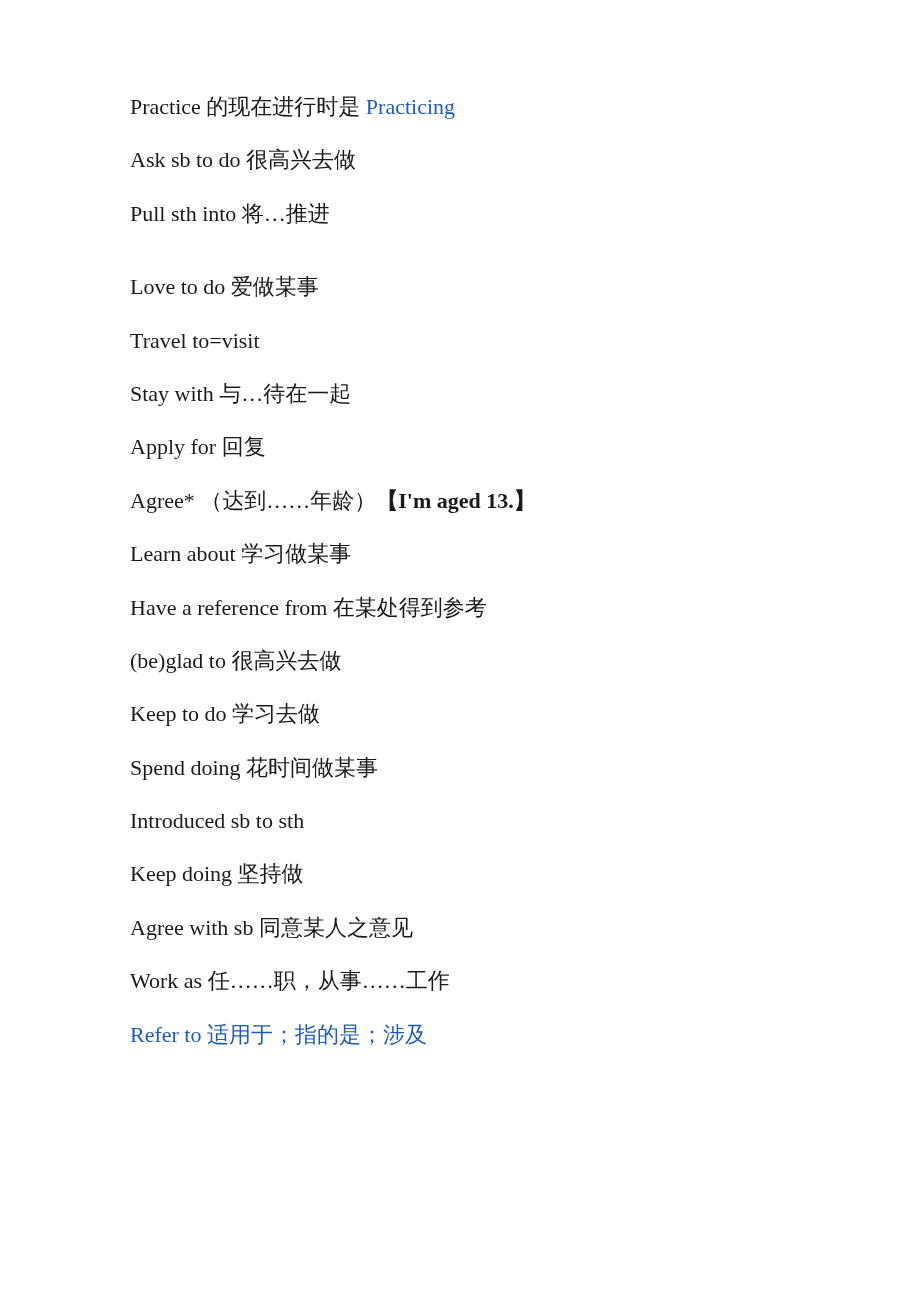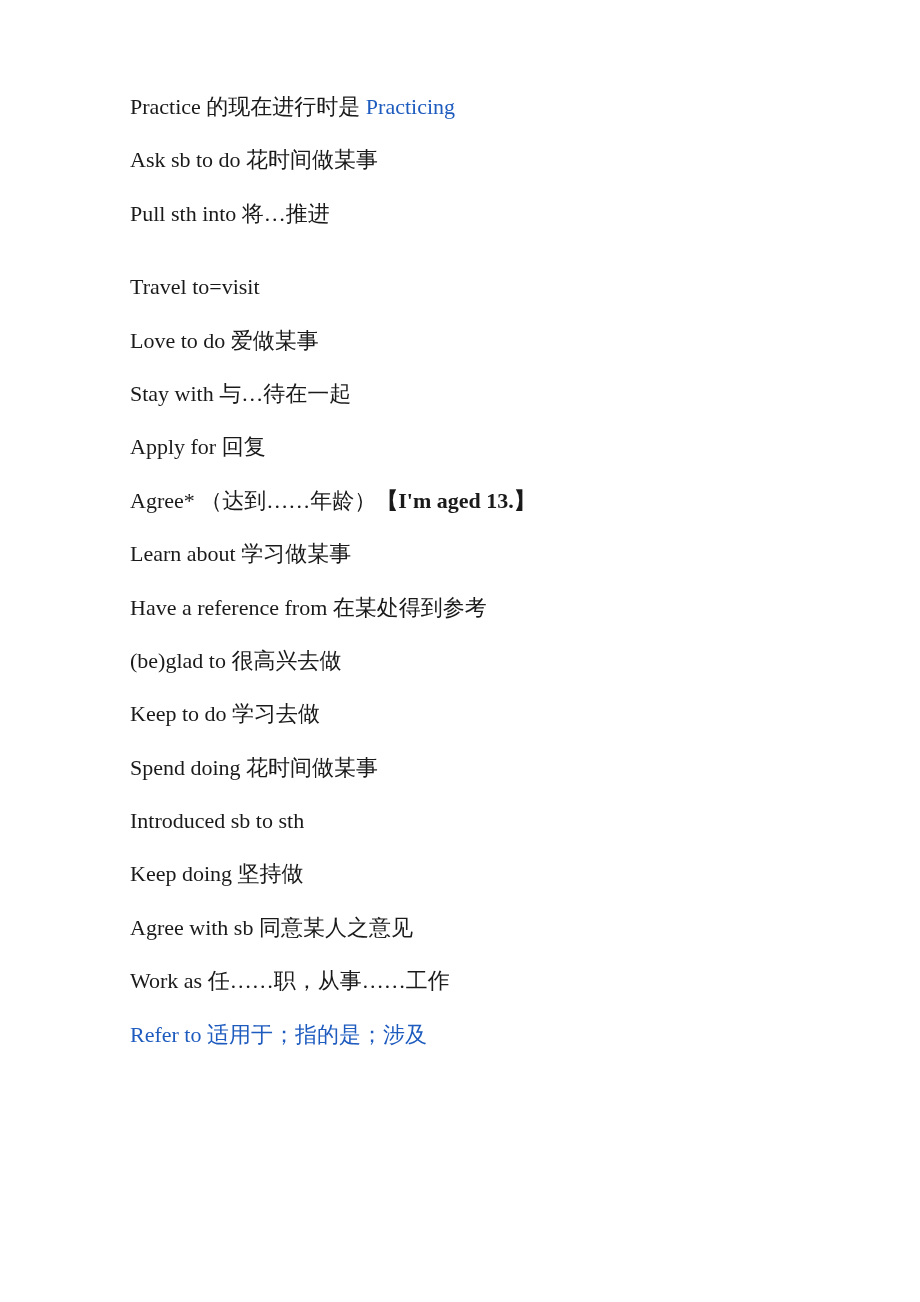"Ask sb to do 花时间做某事" span { text: 花时间做某事 -> 很高兴去做 }
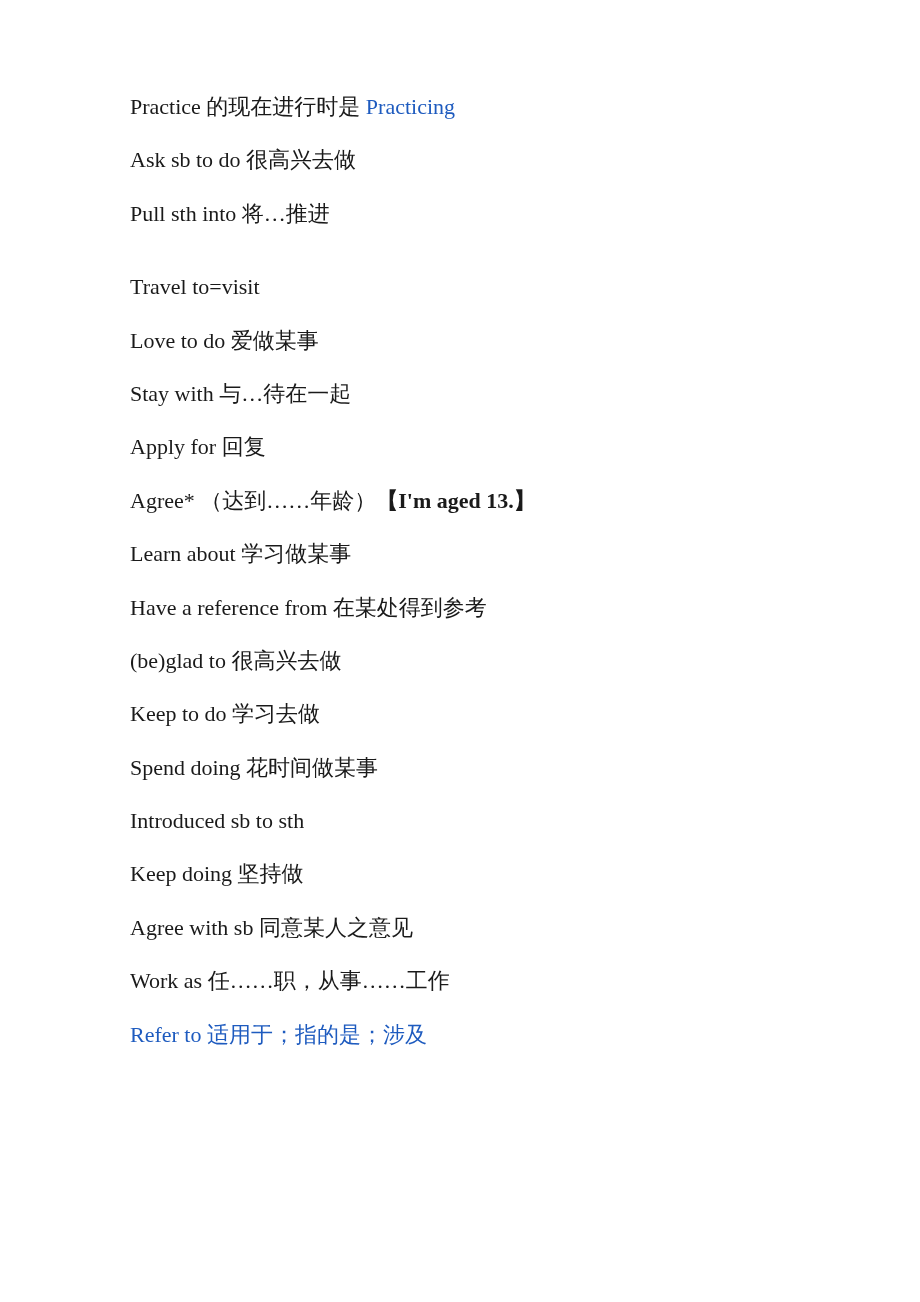"Travel to=visit" div.phrase-line { order: before "Love to do 爱做某事" -> after "Love to do 爱做某事" }
